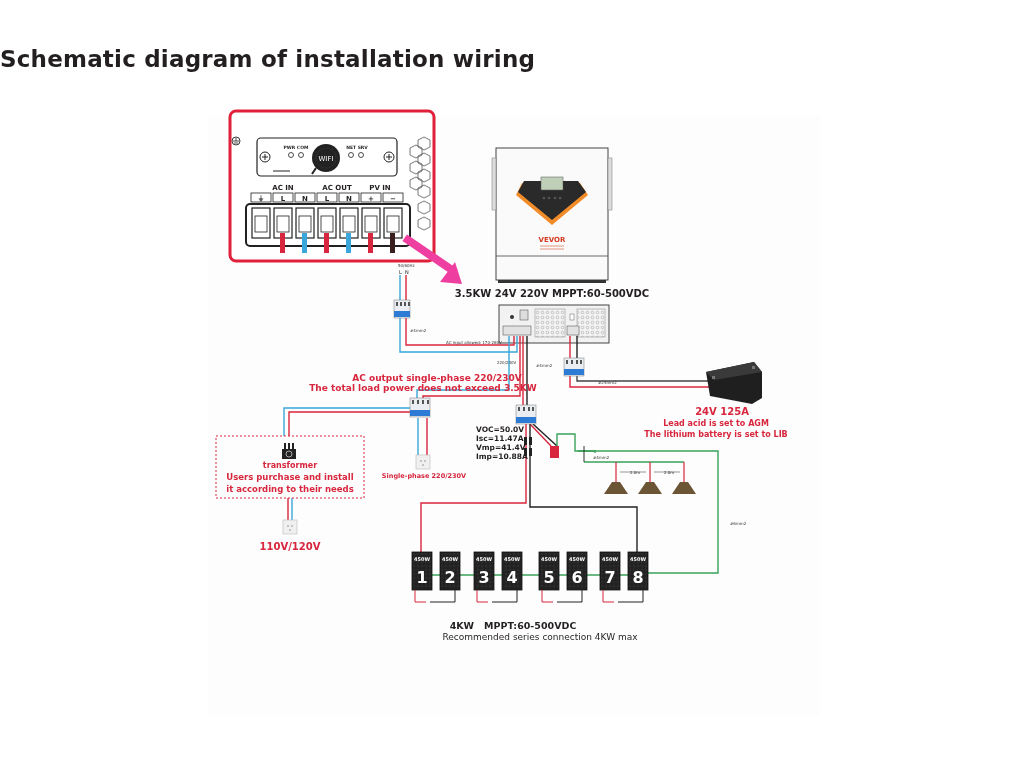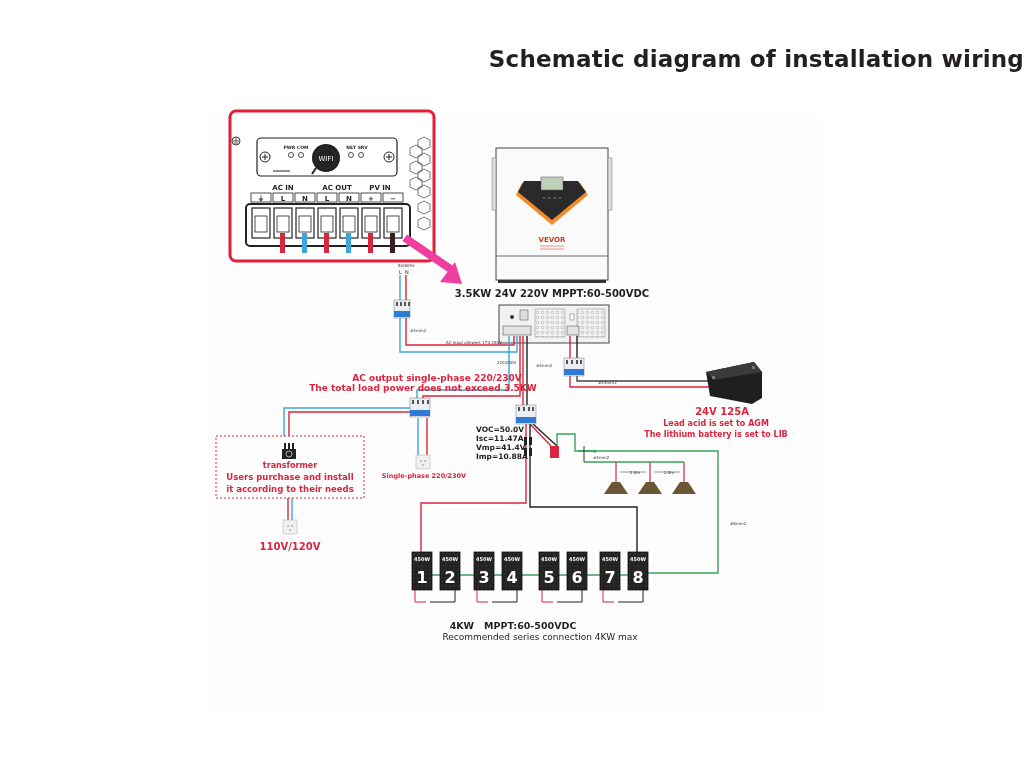"Schematic diagram of installation wiring" #page-title { text-align: right -> left }
